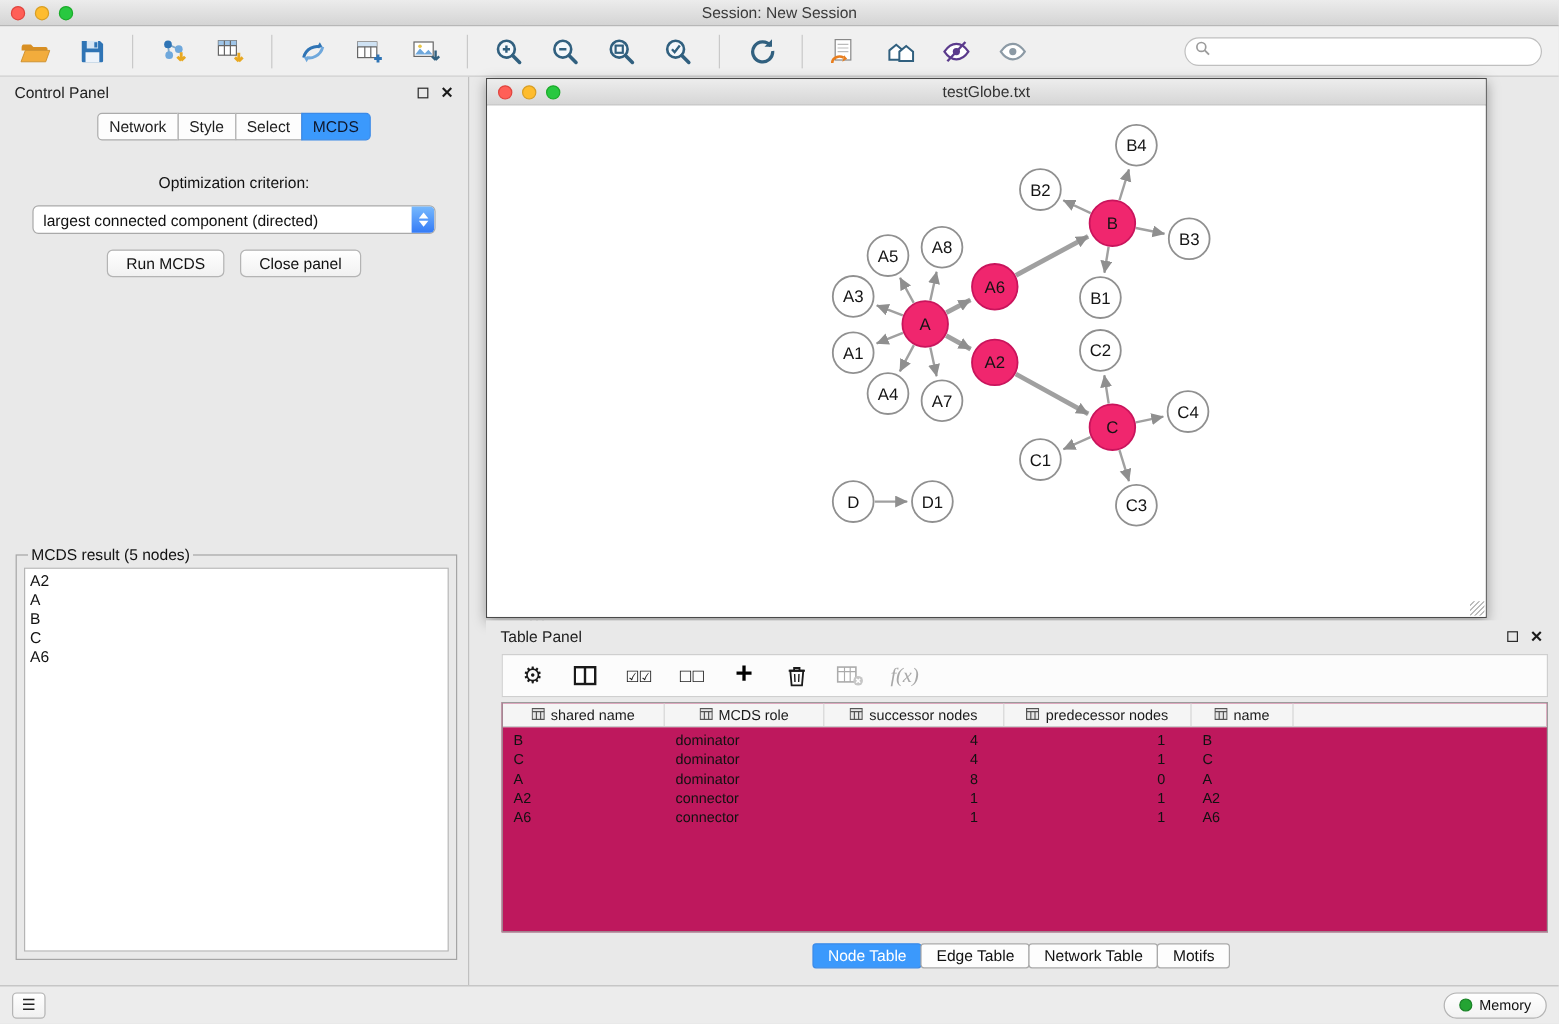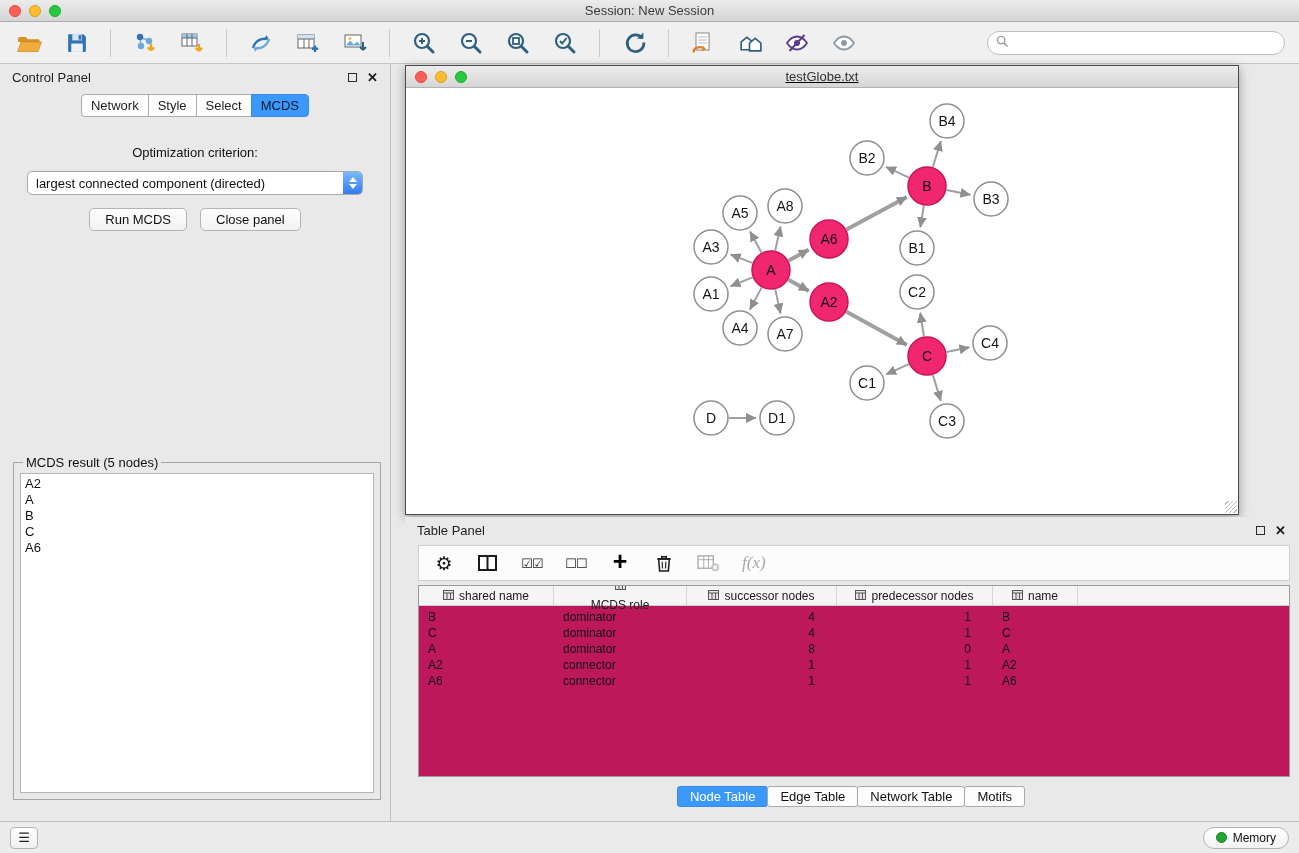"testGlobe.txt" .network-window { text-decoration: underline -> none }
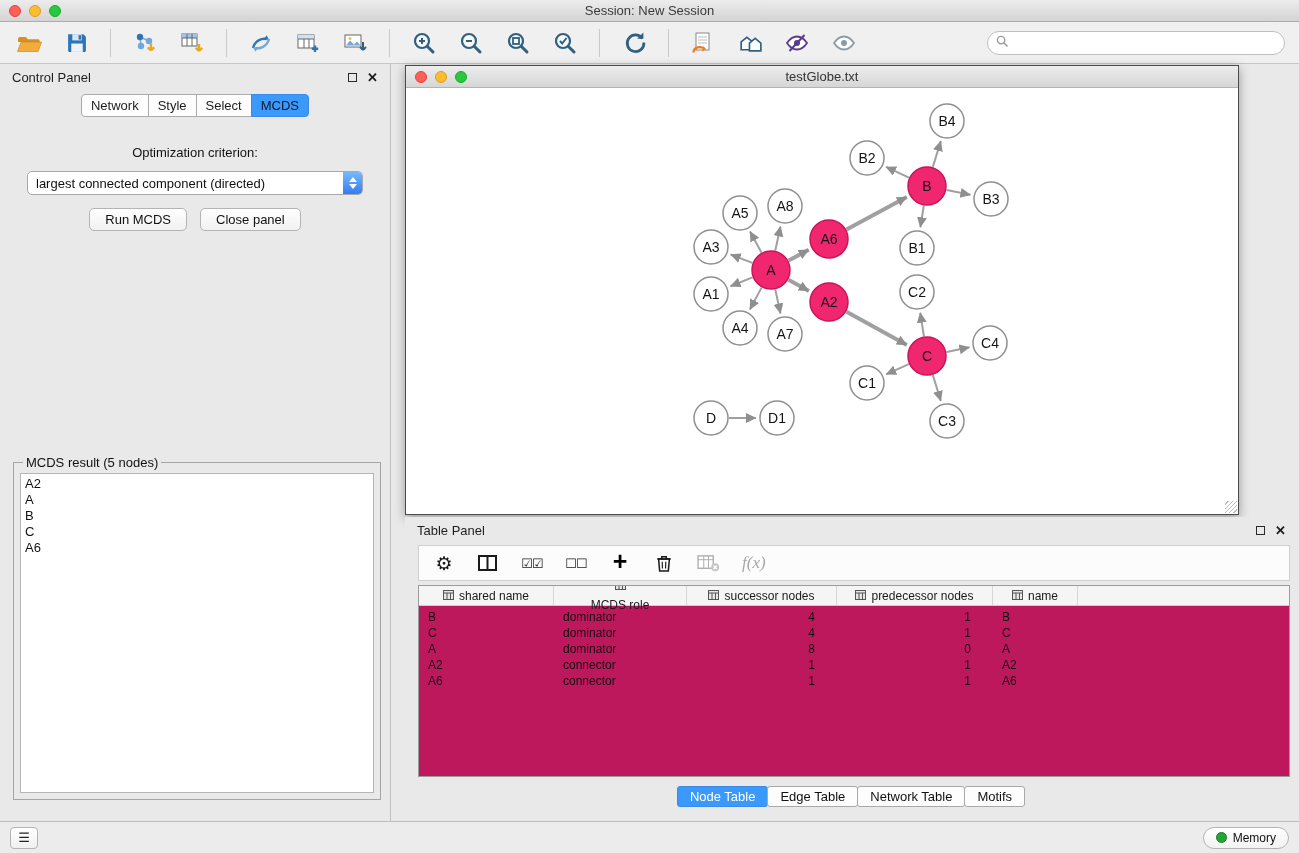"MCDS role" .col1 { flex-direction: column -> none }
